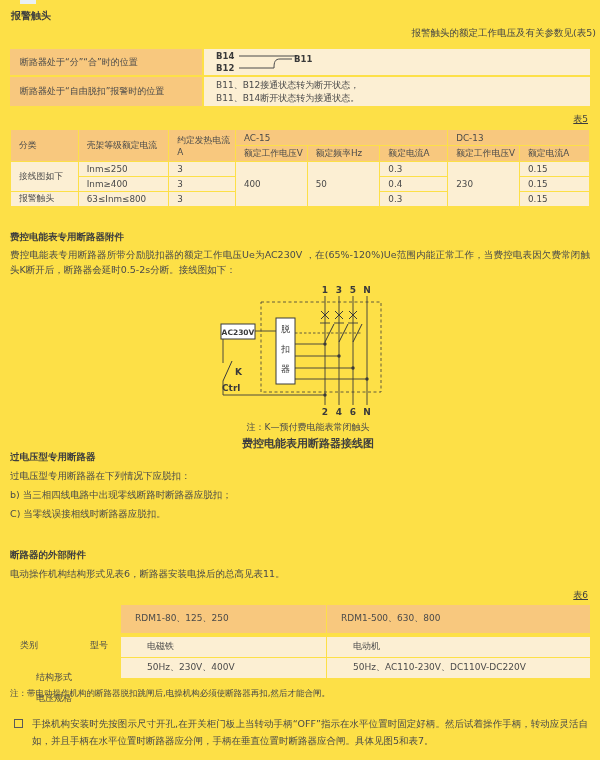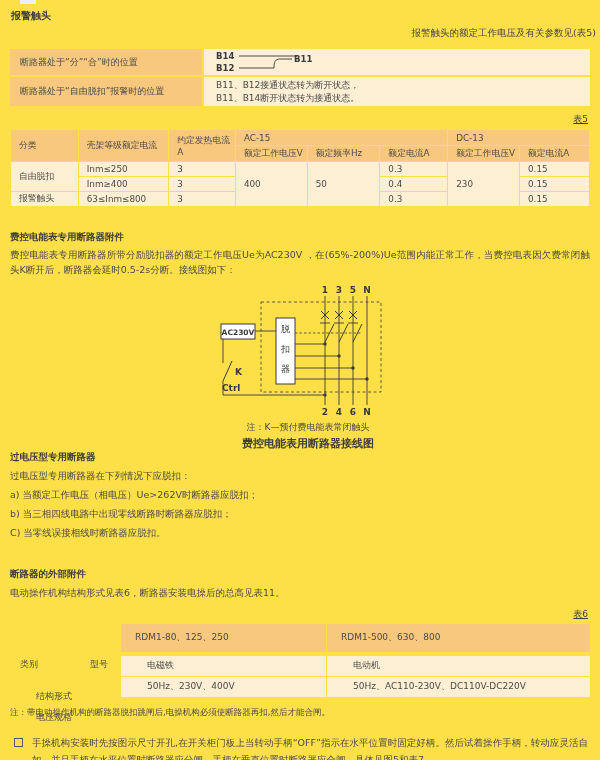"自由脱扣" td { text: 自由脱扣 -> 接线图如下 }
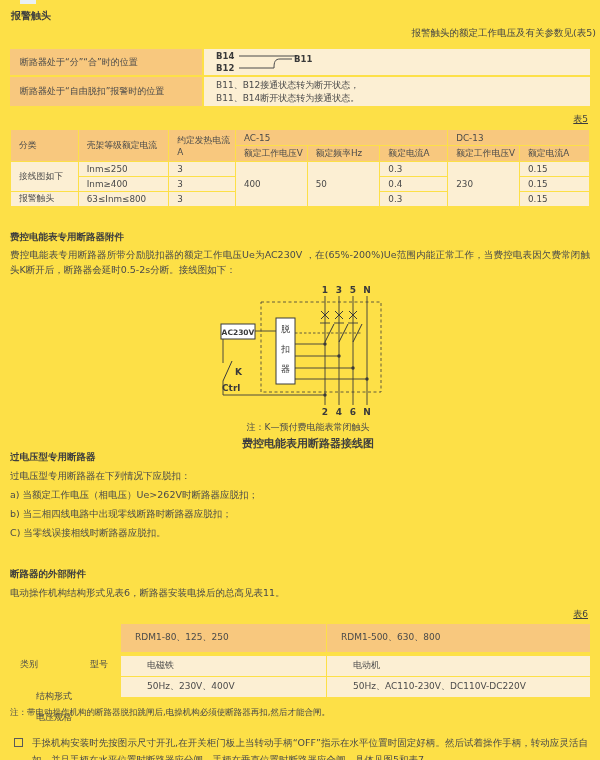"费控电能表专用断路器所带分励脱扣器的额定工作电压Ue为AC230V" div.sec-para { text: 65%-200% -> 65%-120% }
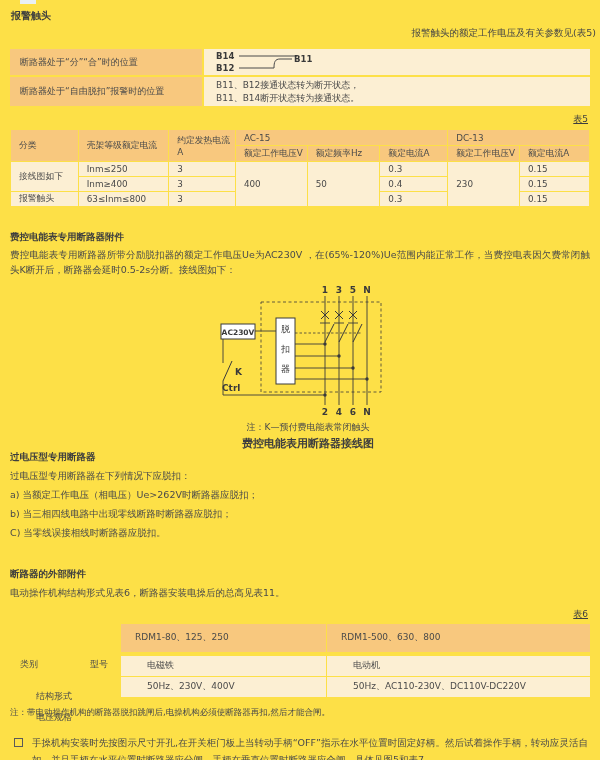"a) 当额定工作电压（相电压）Ue>262V时断路器应脱扣；" div.list-line { html: <div>a) 当额定工作电压（相电压）Ue&gt;262V时断路器应脱扣；</div> -> none }
